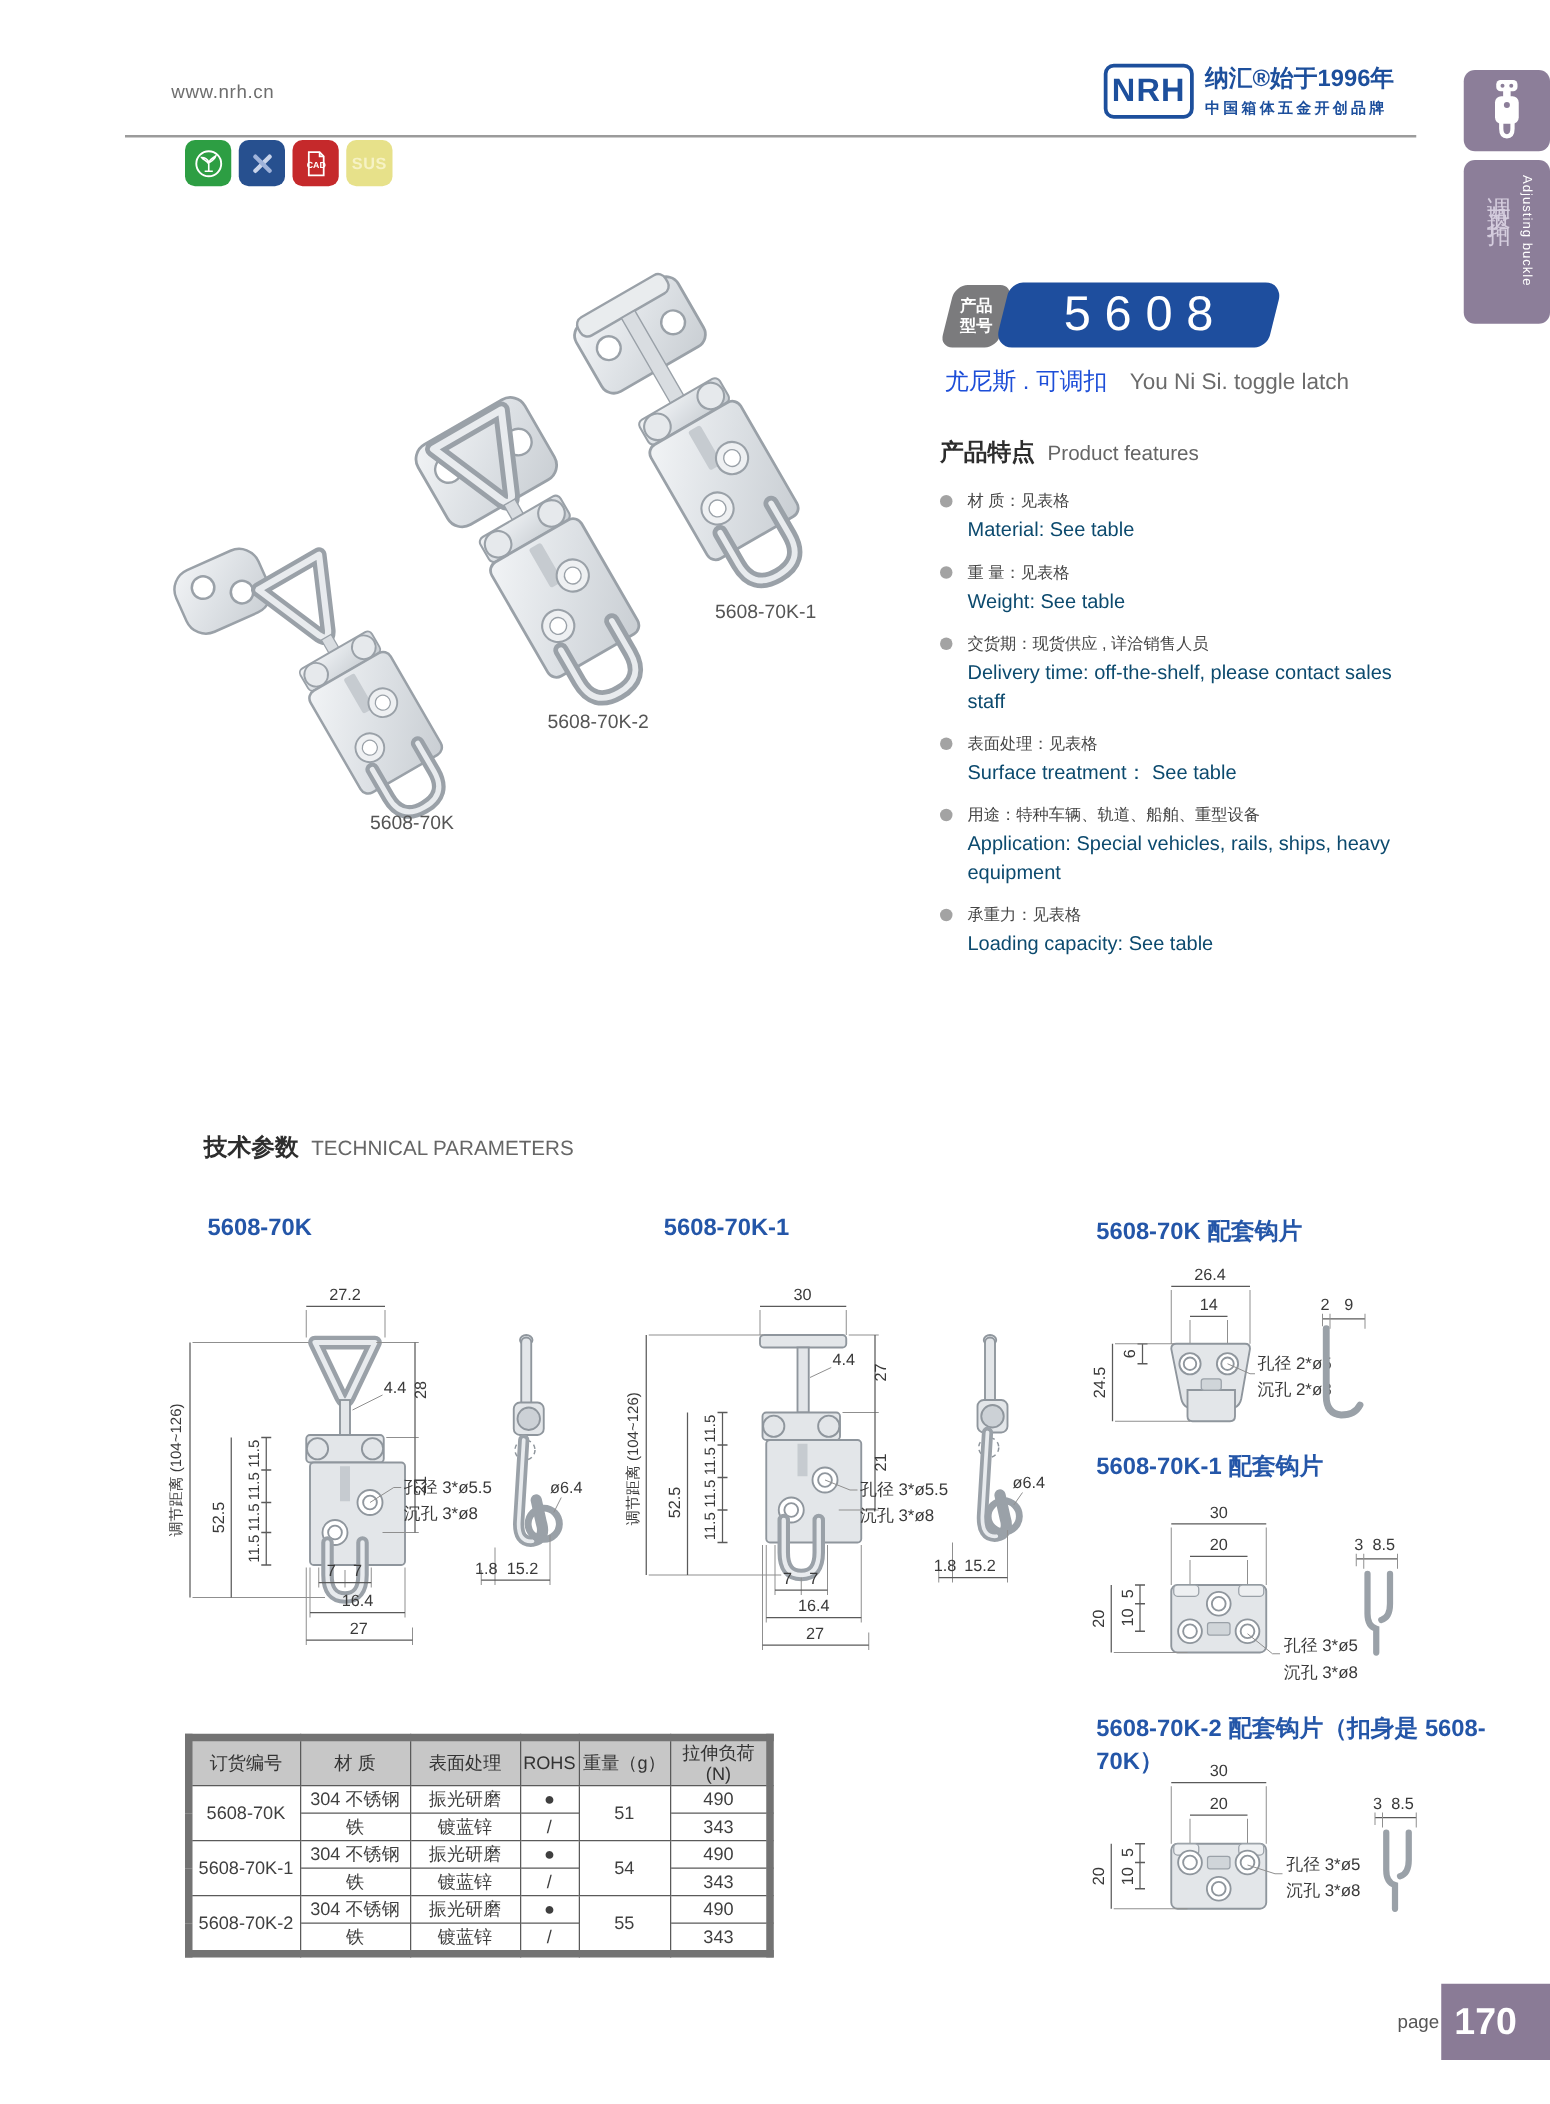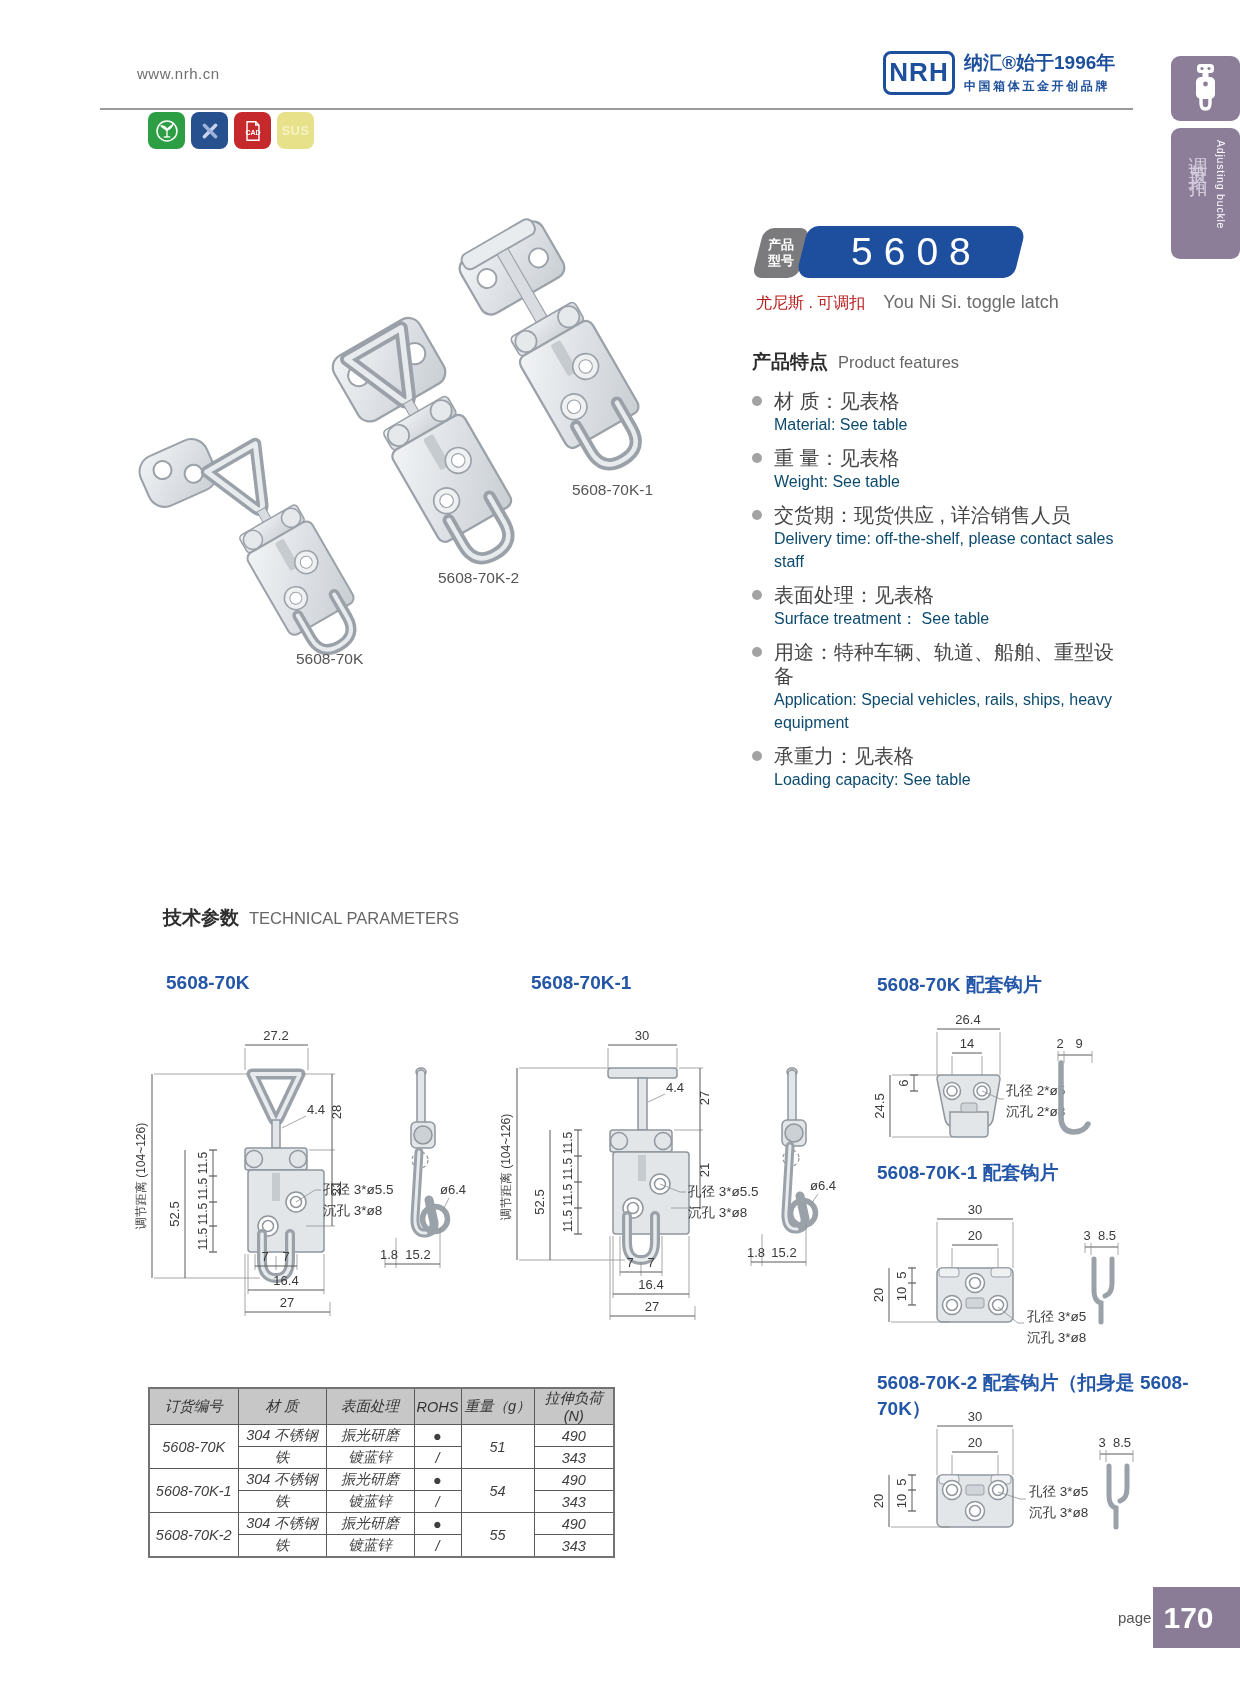"尤尼斯 . 可调扣" .subtitle .zh { color: #b91c1c -> #1d4ed8; font-size: 16px -> 19px }
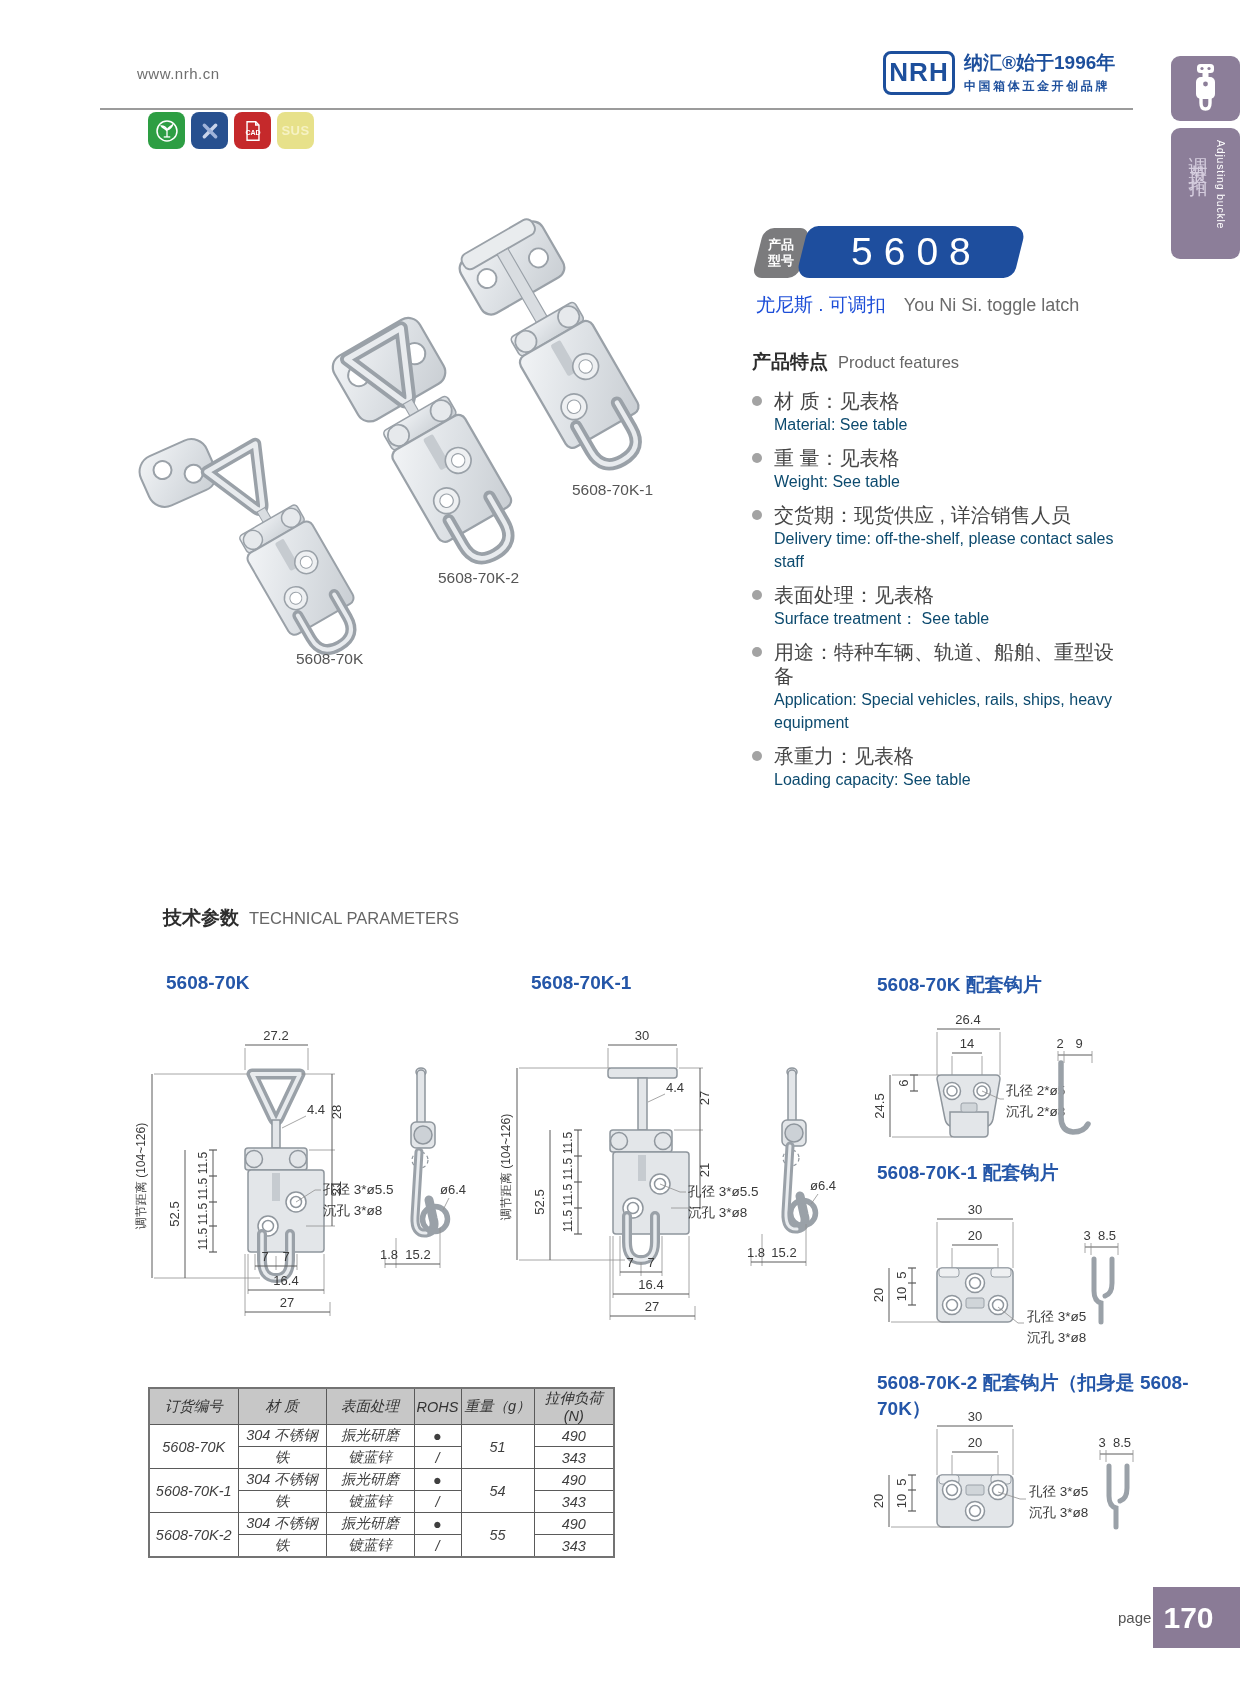"材 质：见表格" .fzh { font-size: 20px -> 13px }
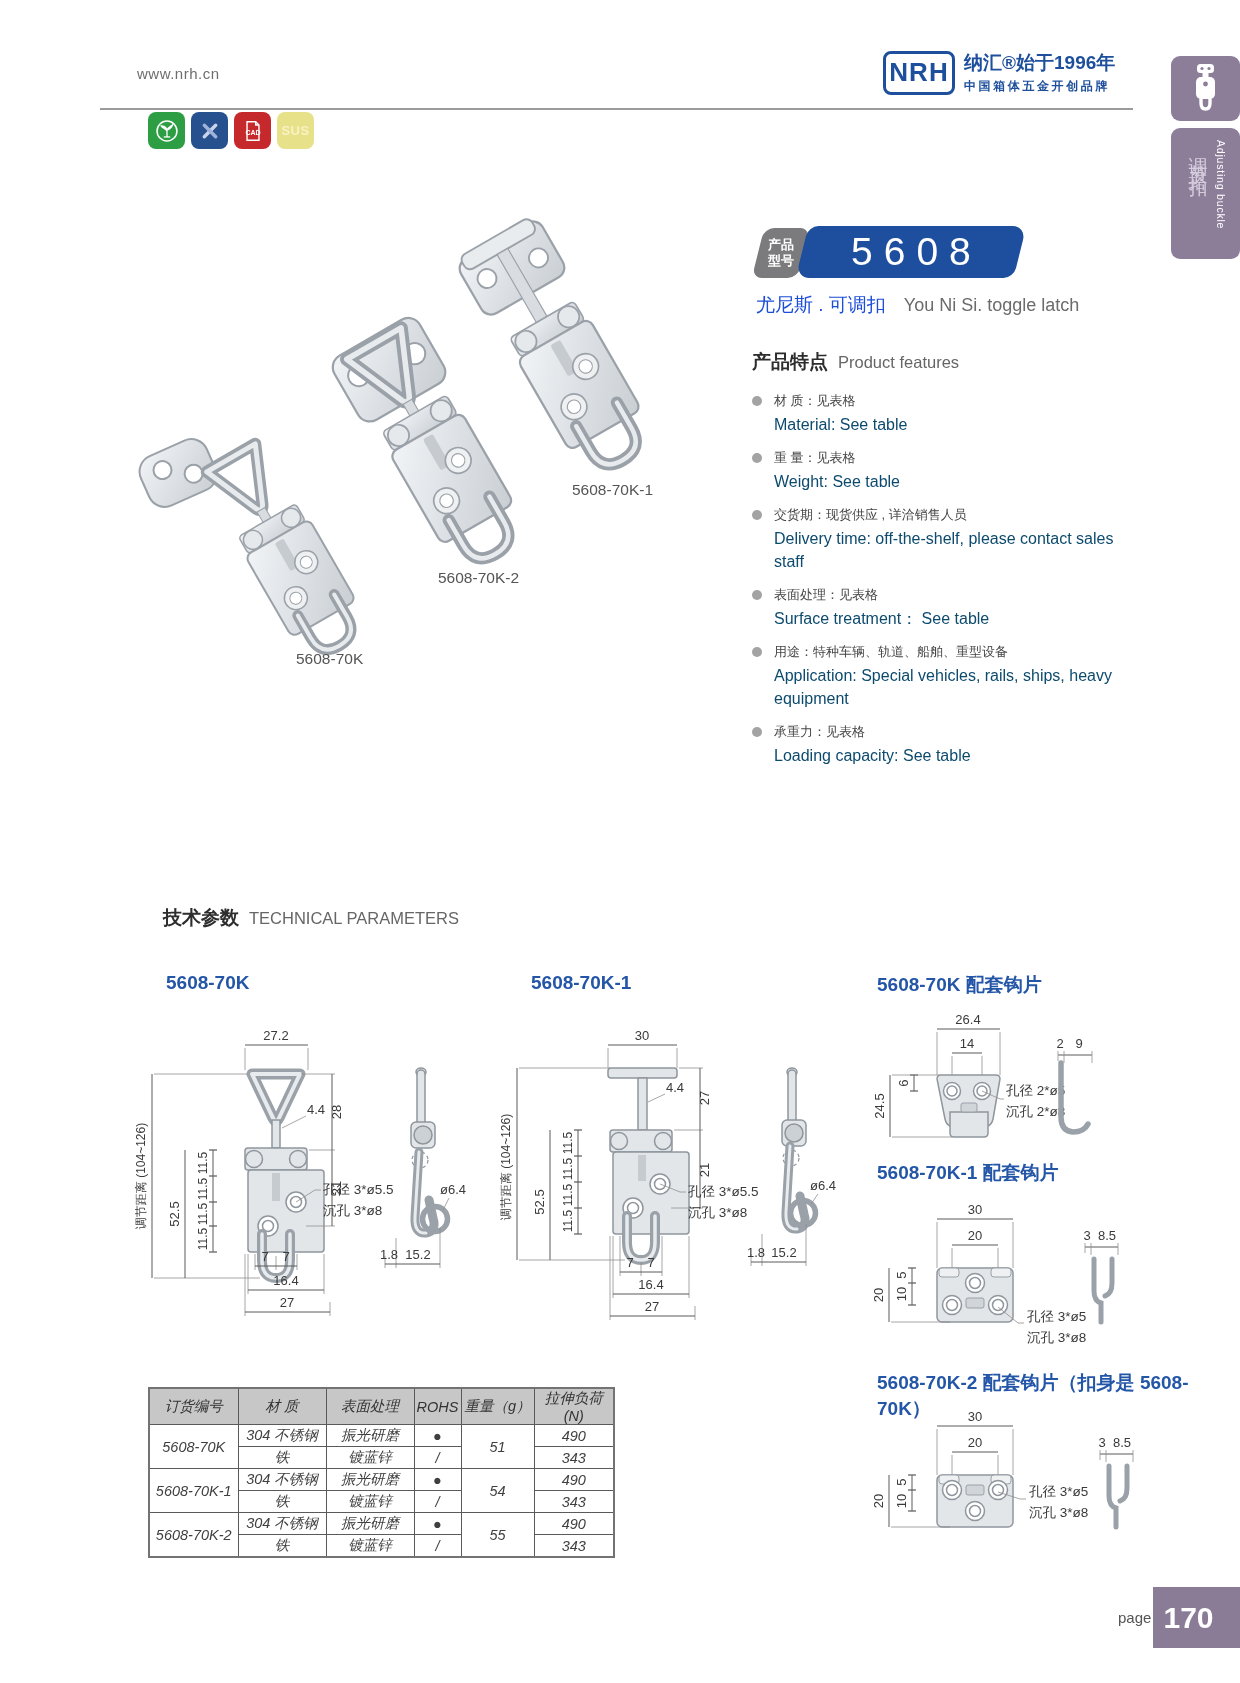"订货编号" table.spec { border: 2px solid #737373 -> 6px solid #737373; font-style: italic -> none }
